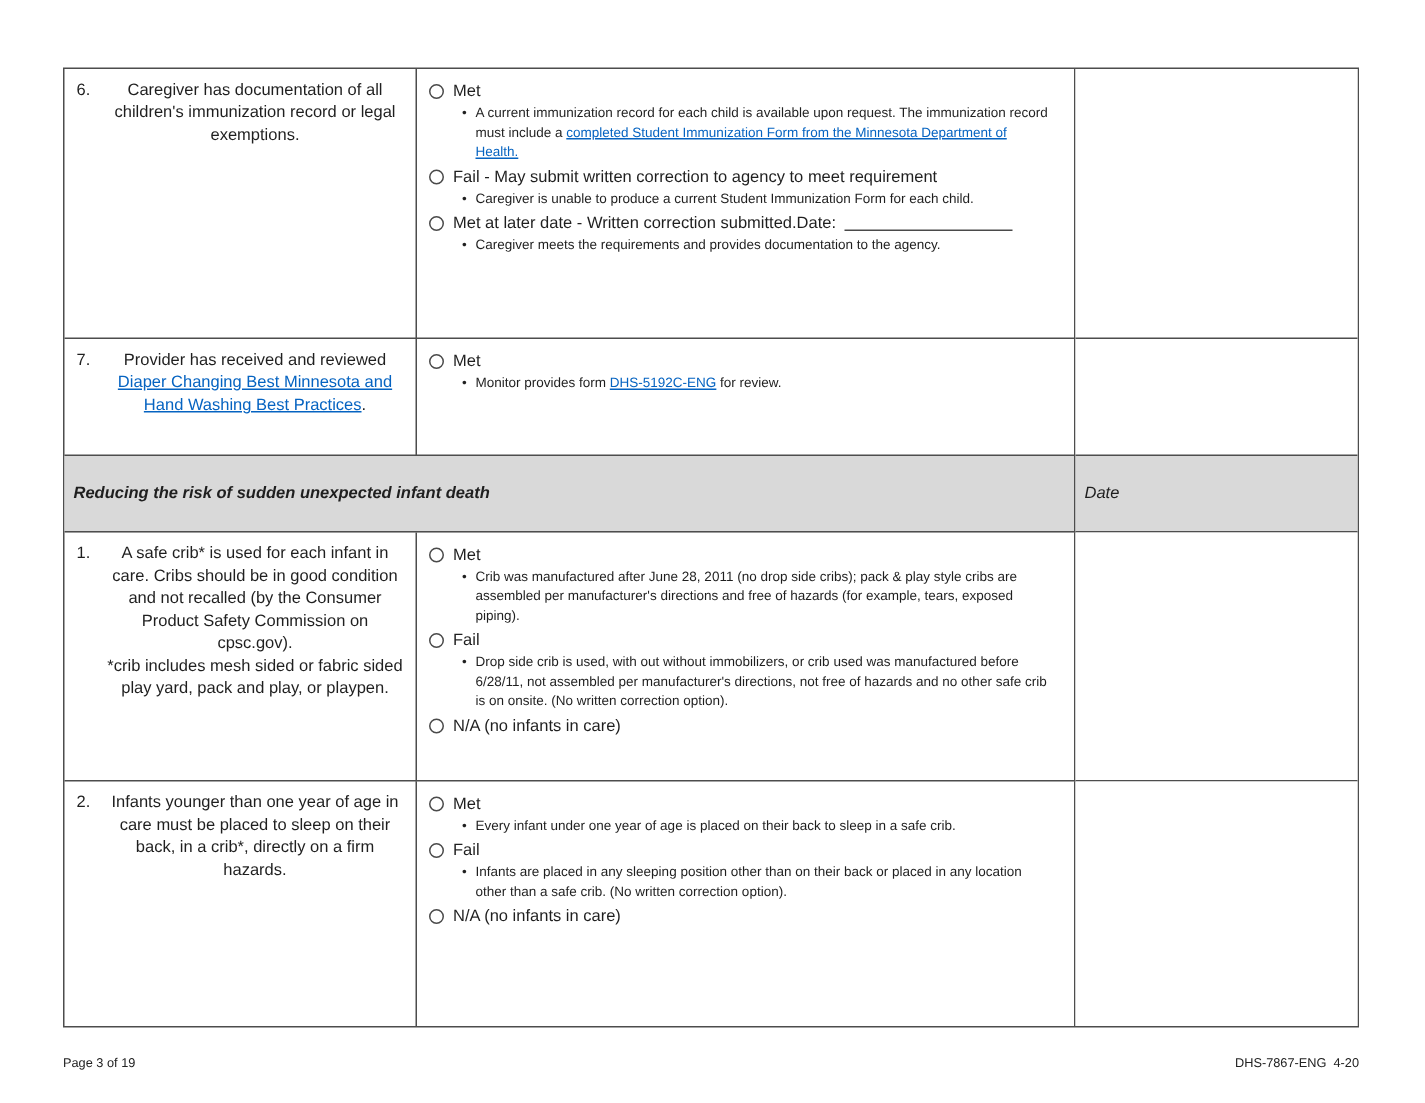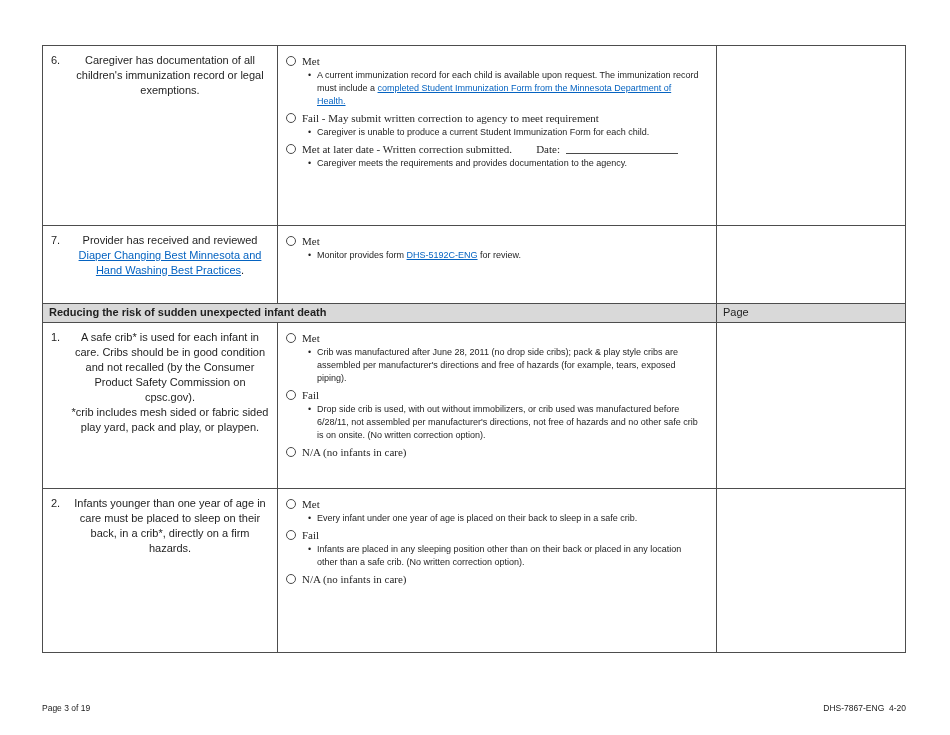"Met" .opt { font-family: Liberation Serif, serif -> none }
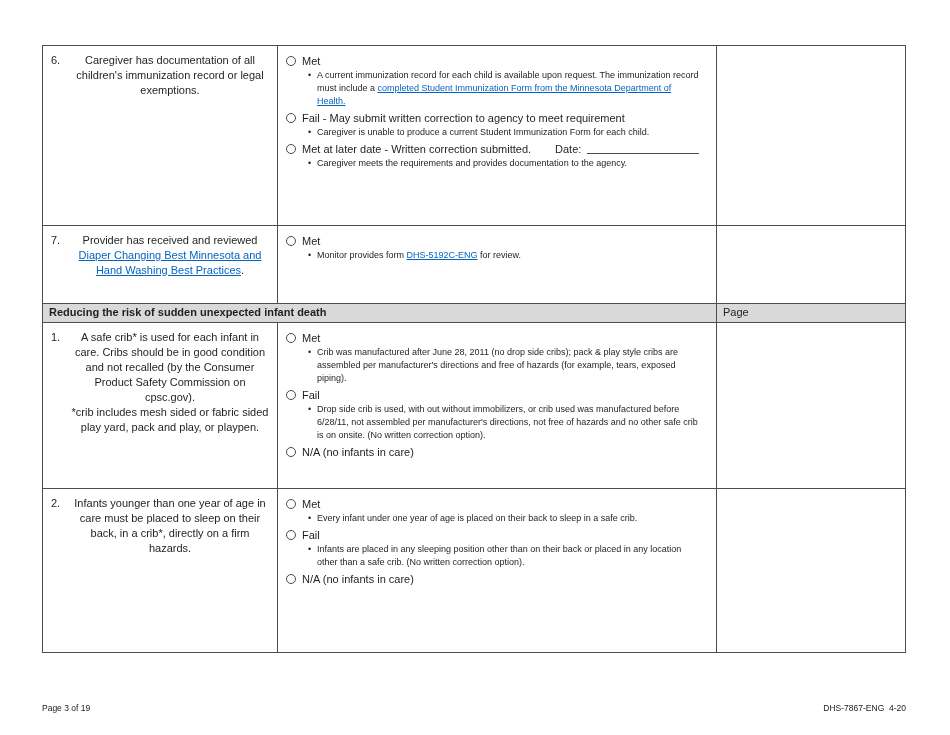"Date:" .datelab { margin-left: 24px -> 0 }
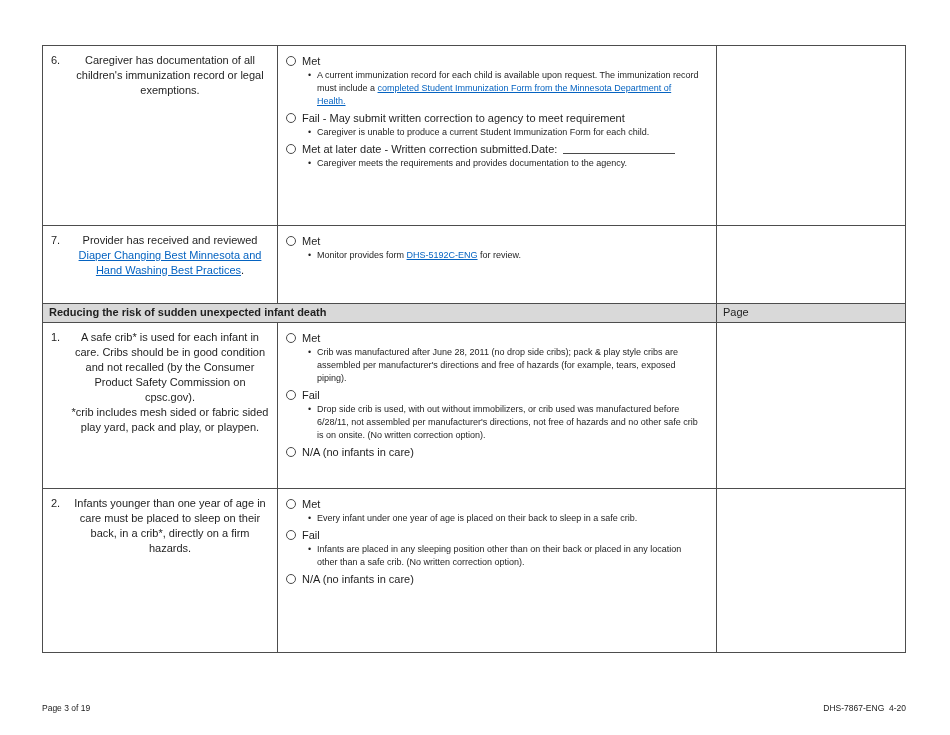"Reducing the risk of sudden" .hcell { font-style: none -> italic; padding: 1px 6px -> 18px 6px }
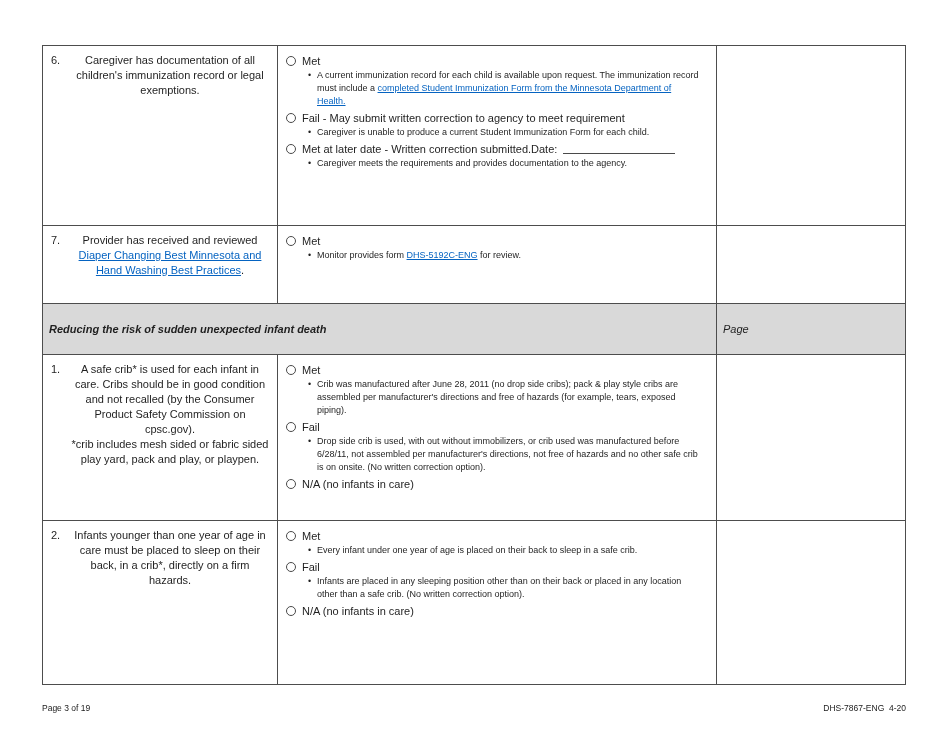"Page" span { text: Page -> Date }
